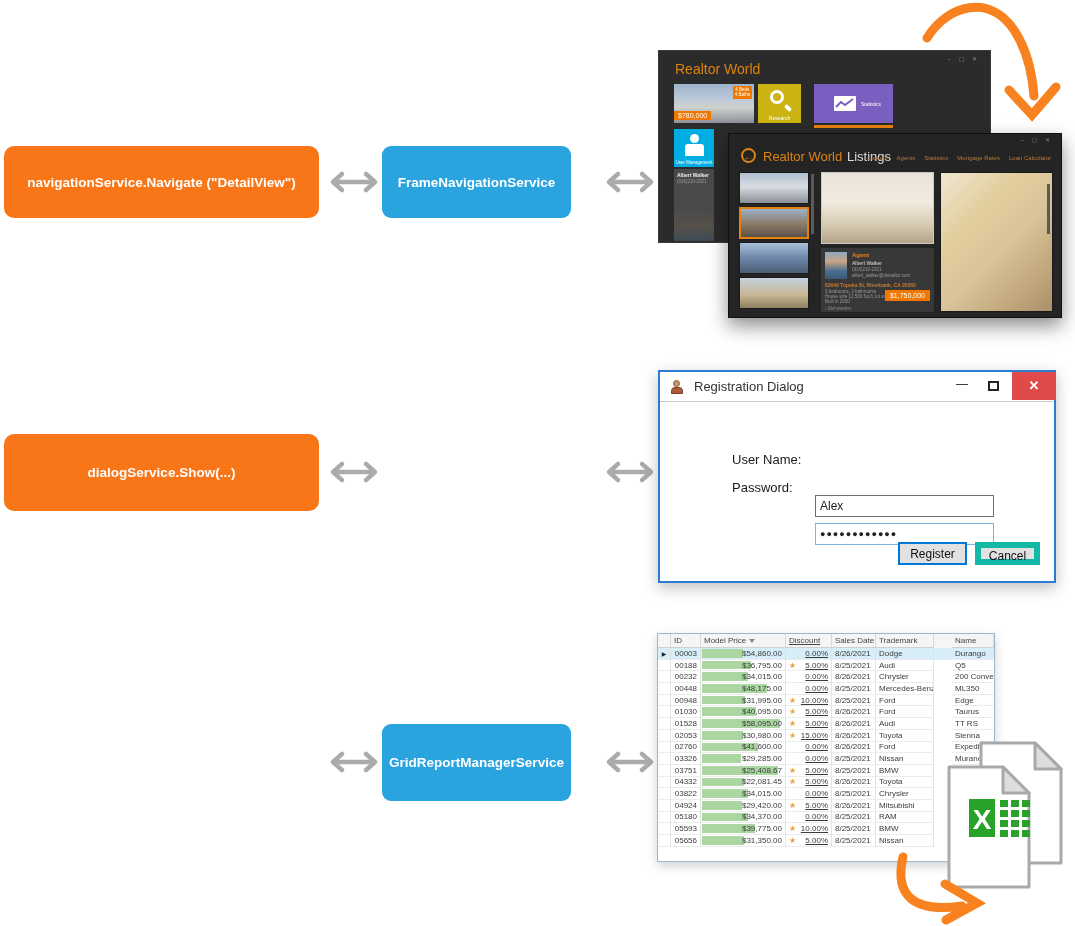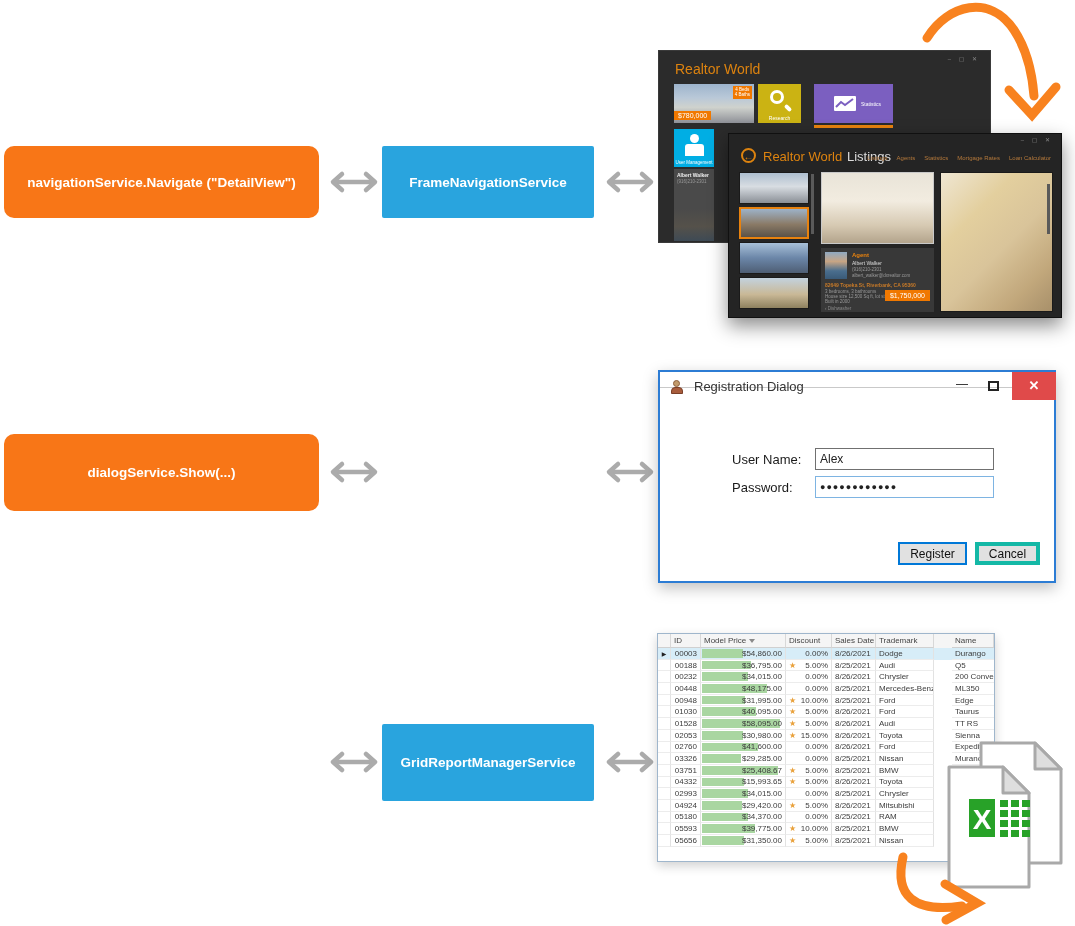"FrameNavigationService" .svc-blue { border-radius: 2px -> 9px; width: 212px -> 189px }
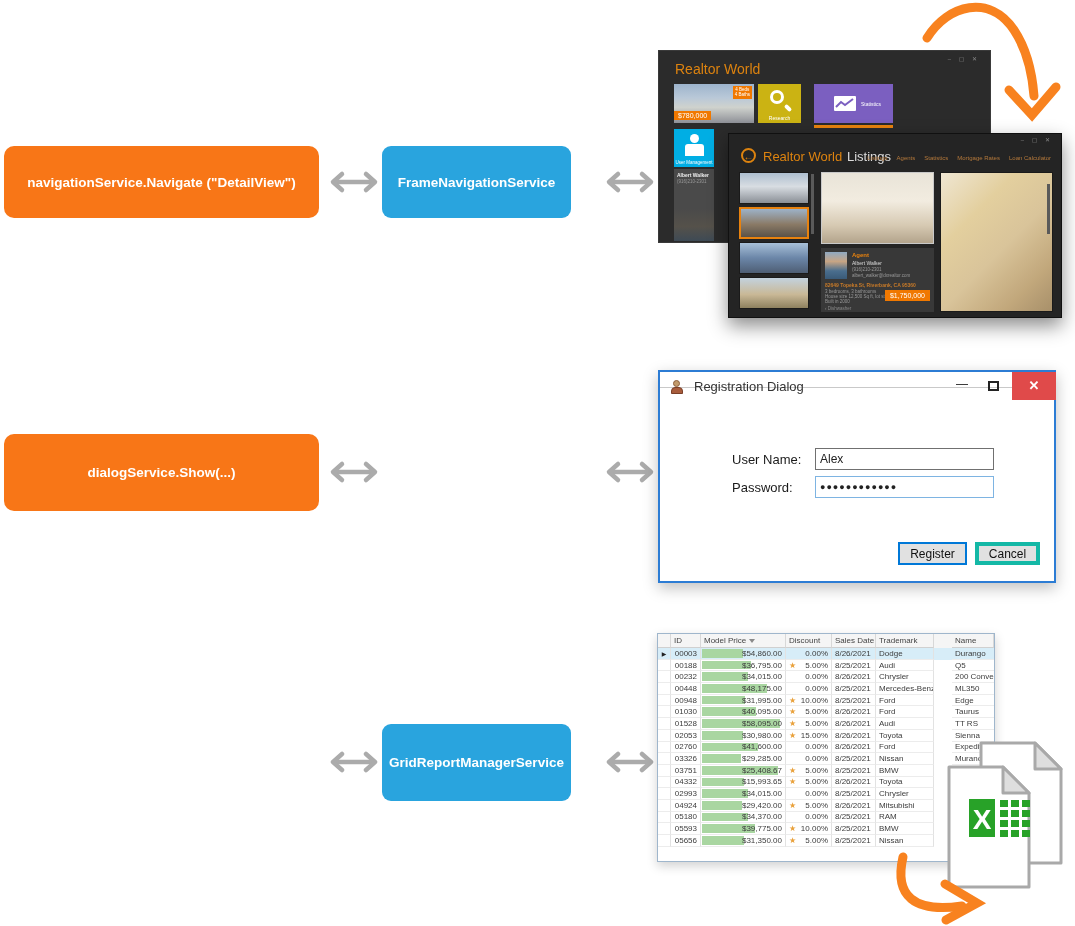"Registration Dialog" .dlg-titlebar { height: 16px -> 30px }
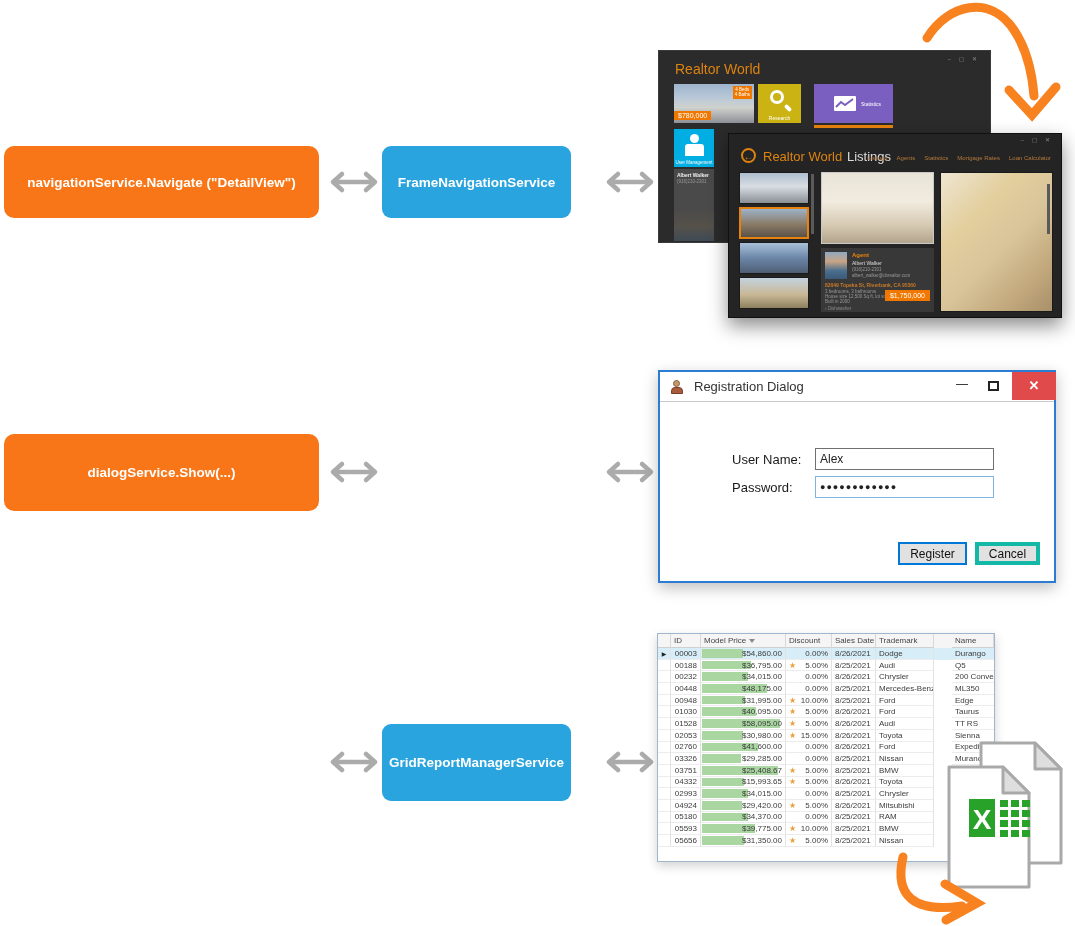"Alex" .dlg-input { margin-top: none -> 47px }
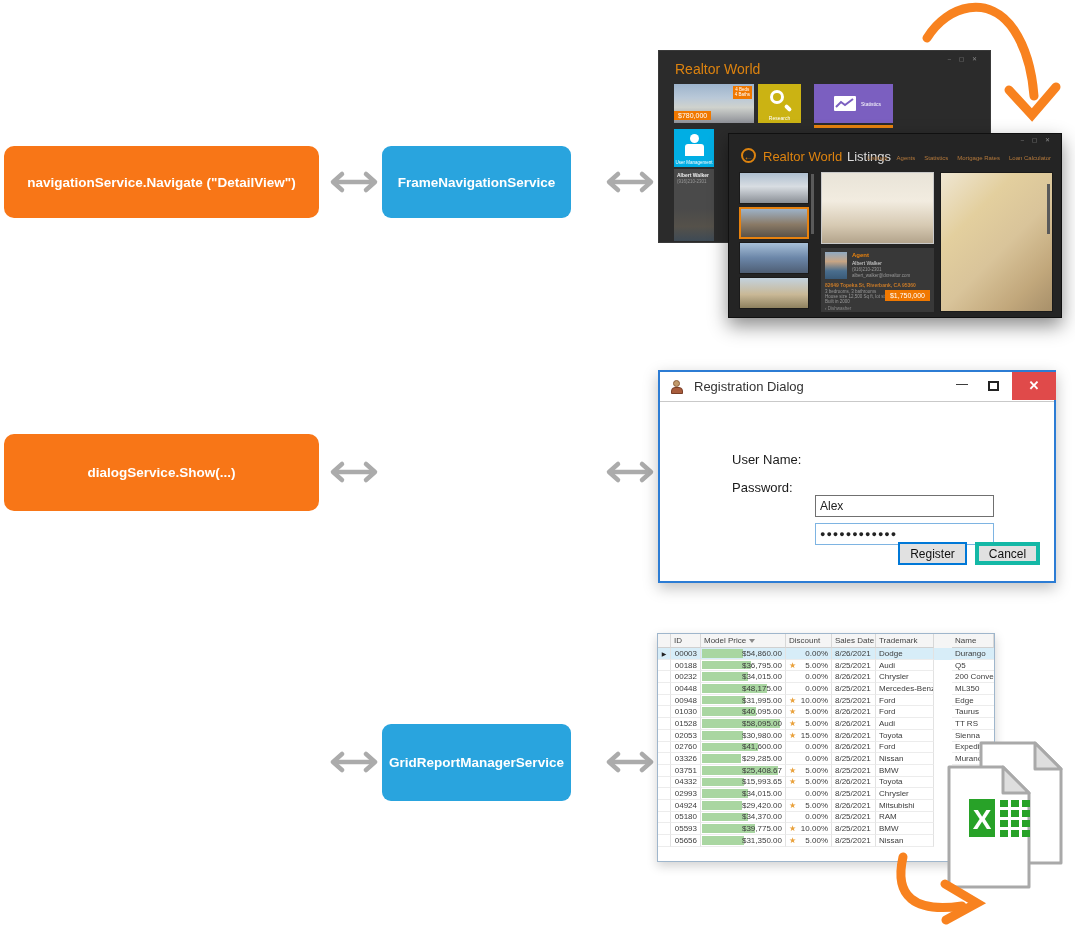"Cancel" .dlg-btn { border: 4px solid #14b8a6 -> 6px solid #14b8a6 }
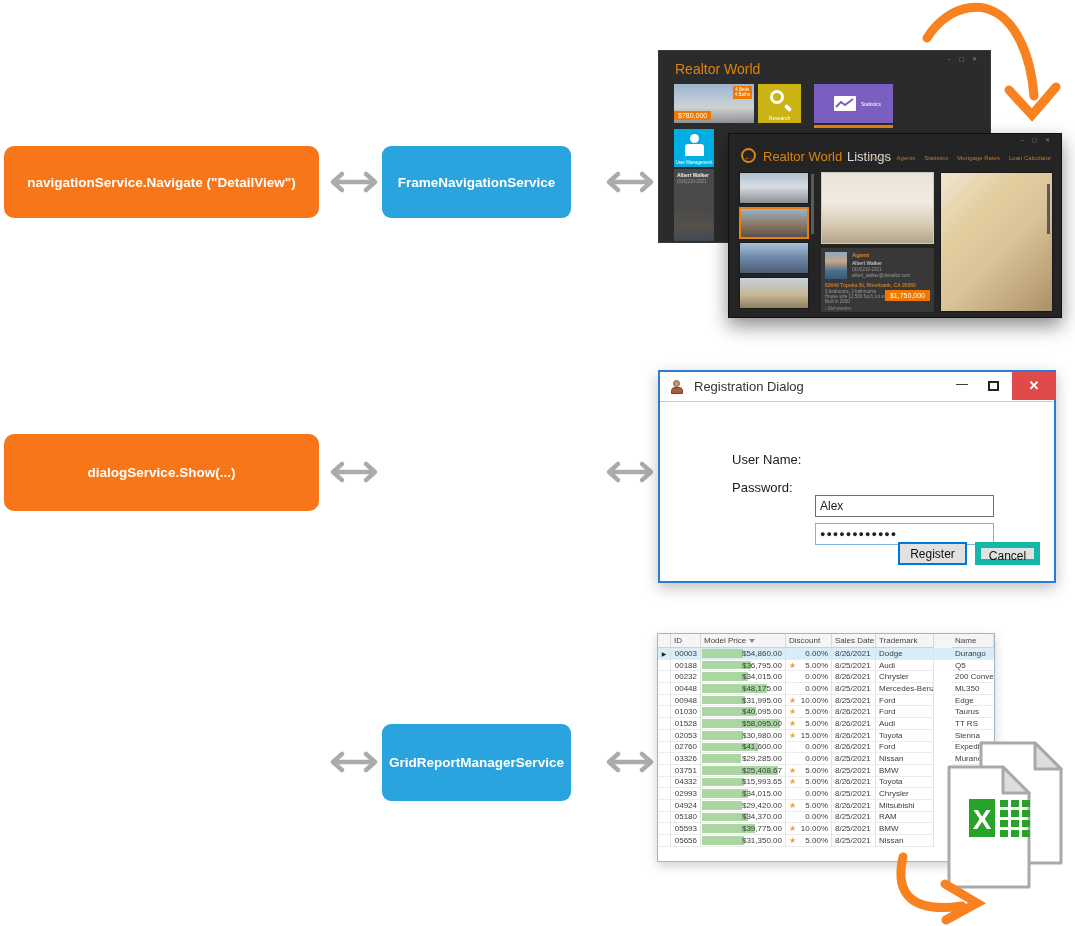"Discount" .col-disc { text-decoration: none -> underline }
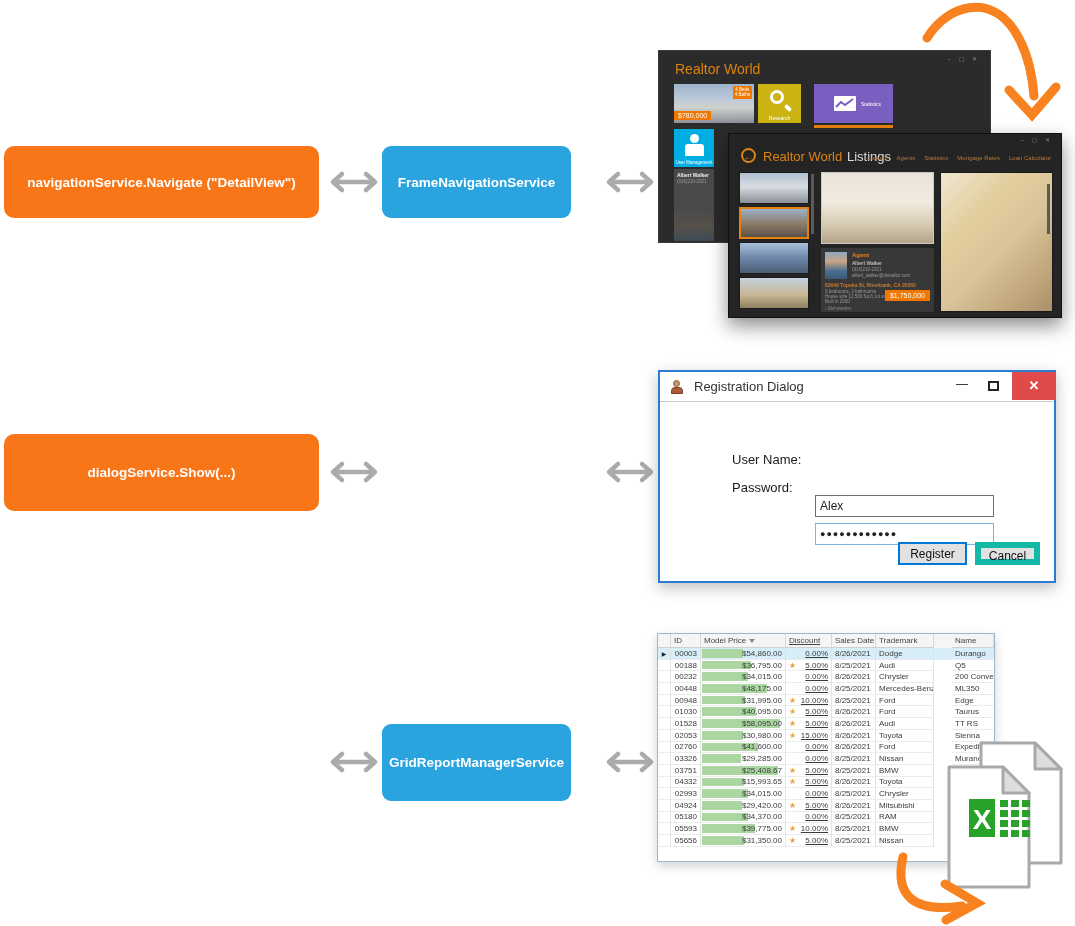"$15,993.65" span { text: $15,993.65 -> $22,081.45 }
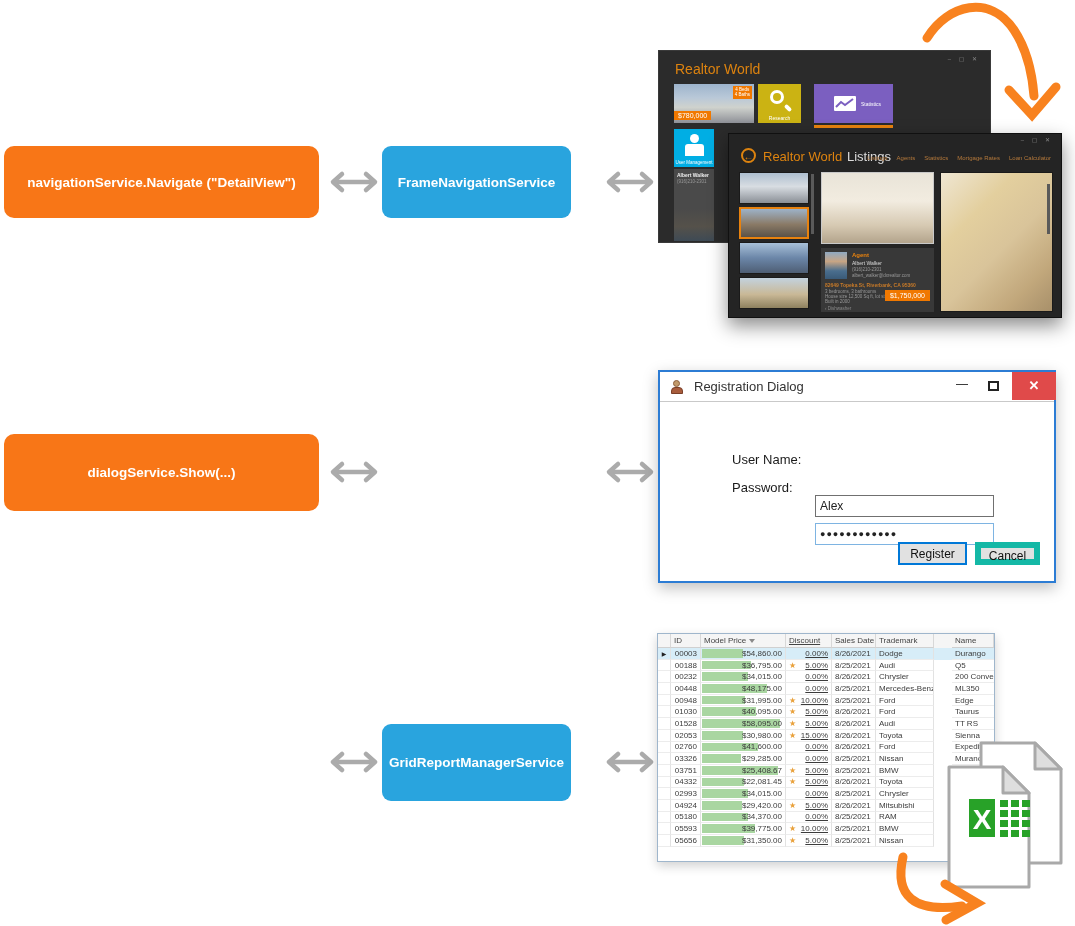"02993" div.gc { text: 02993 -> 03822 }
